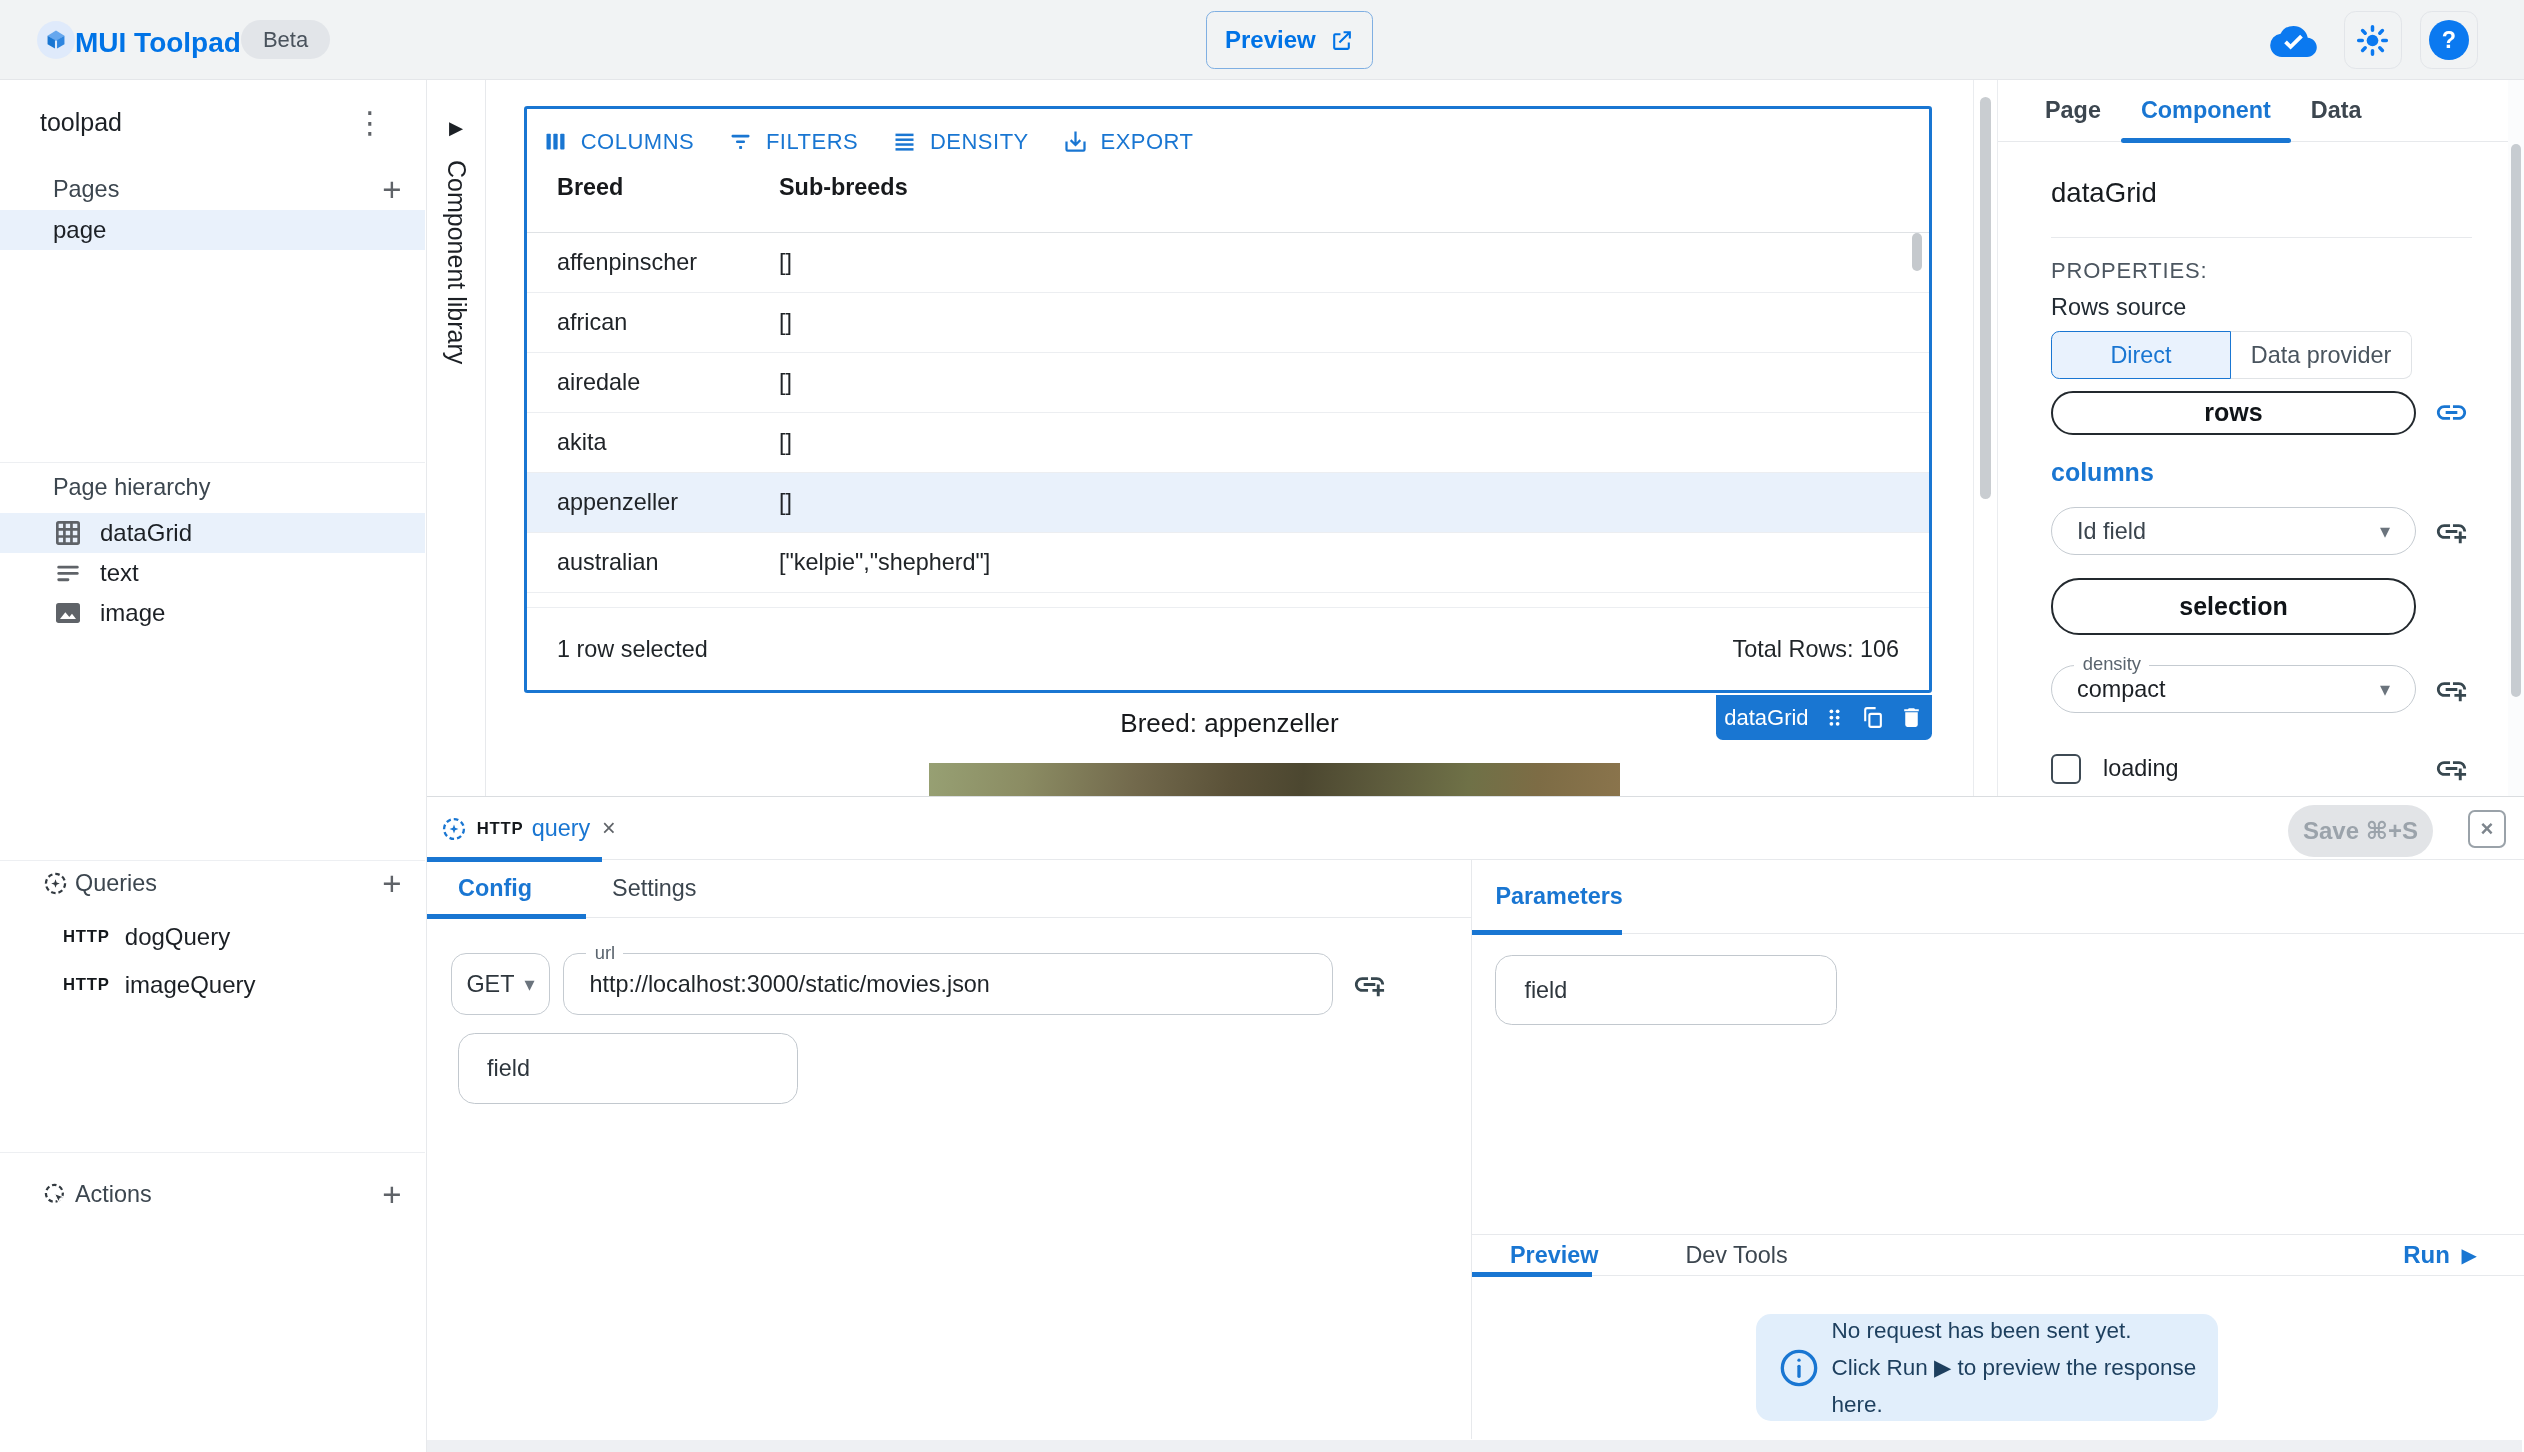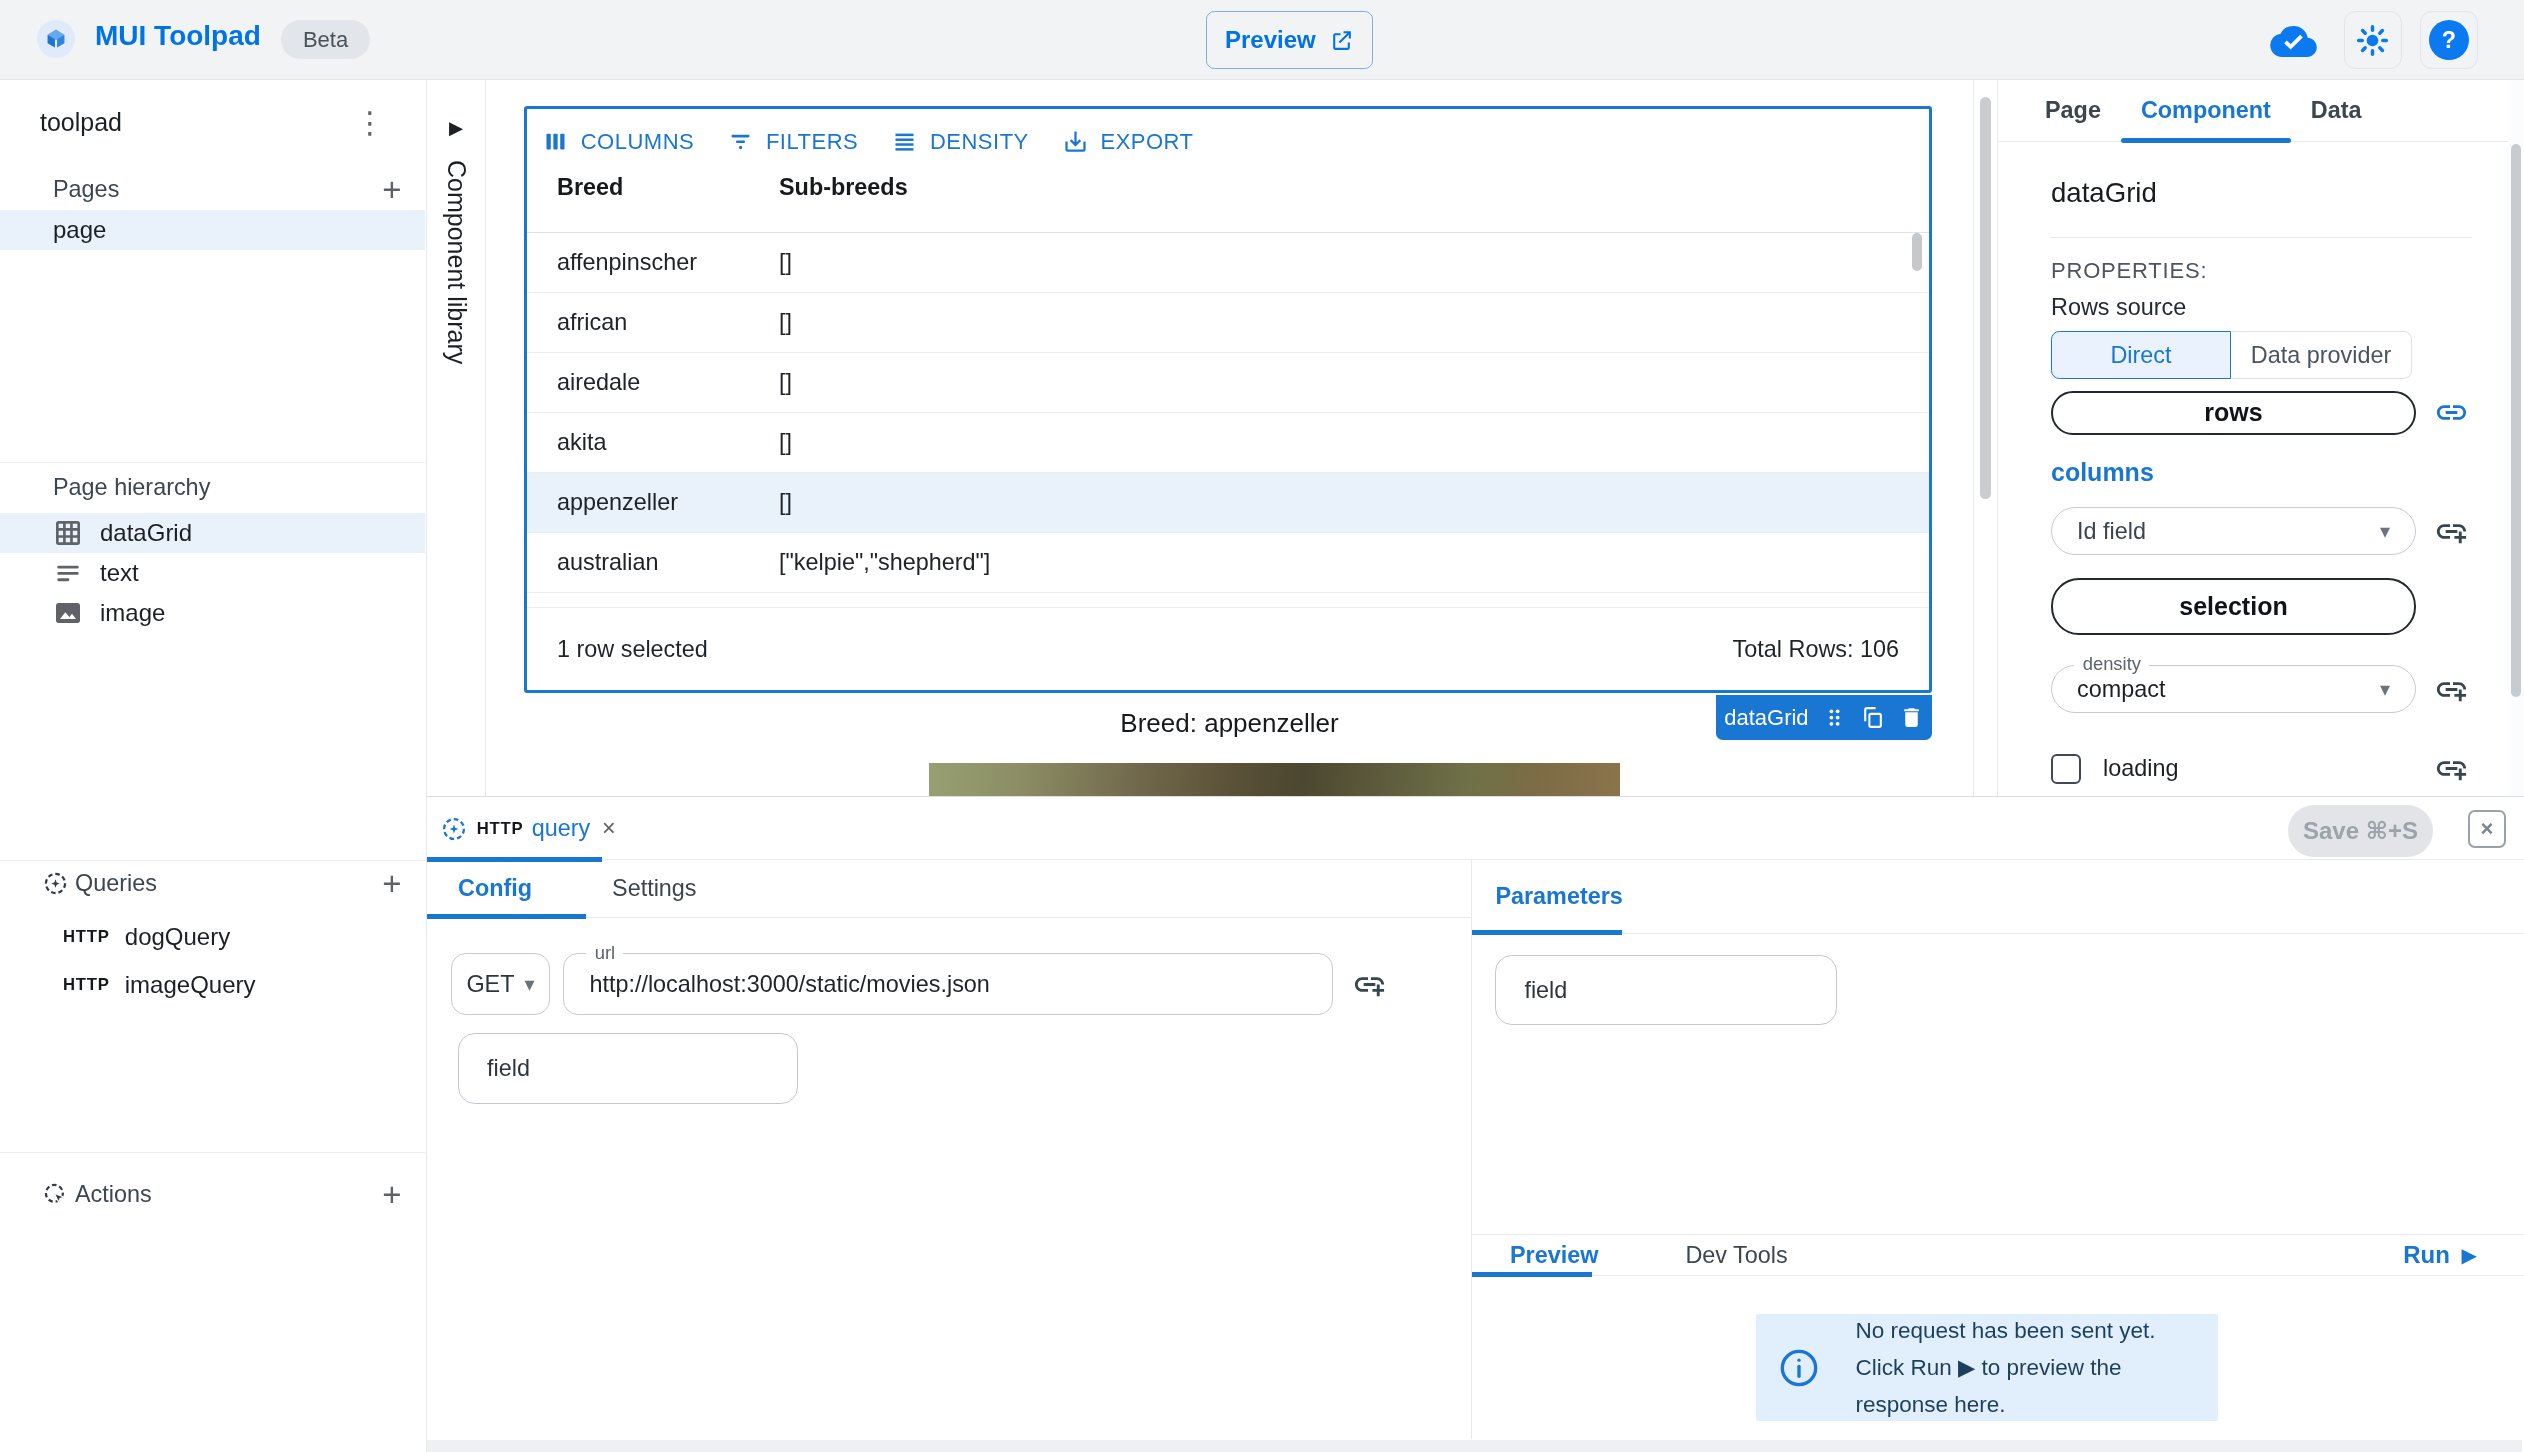"MUI Toolpad" .brand { align-items: flex-start -> flex-end; gap: 20px -> none }
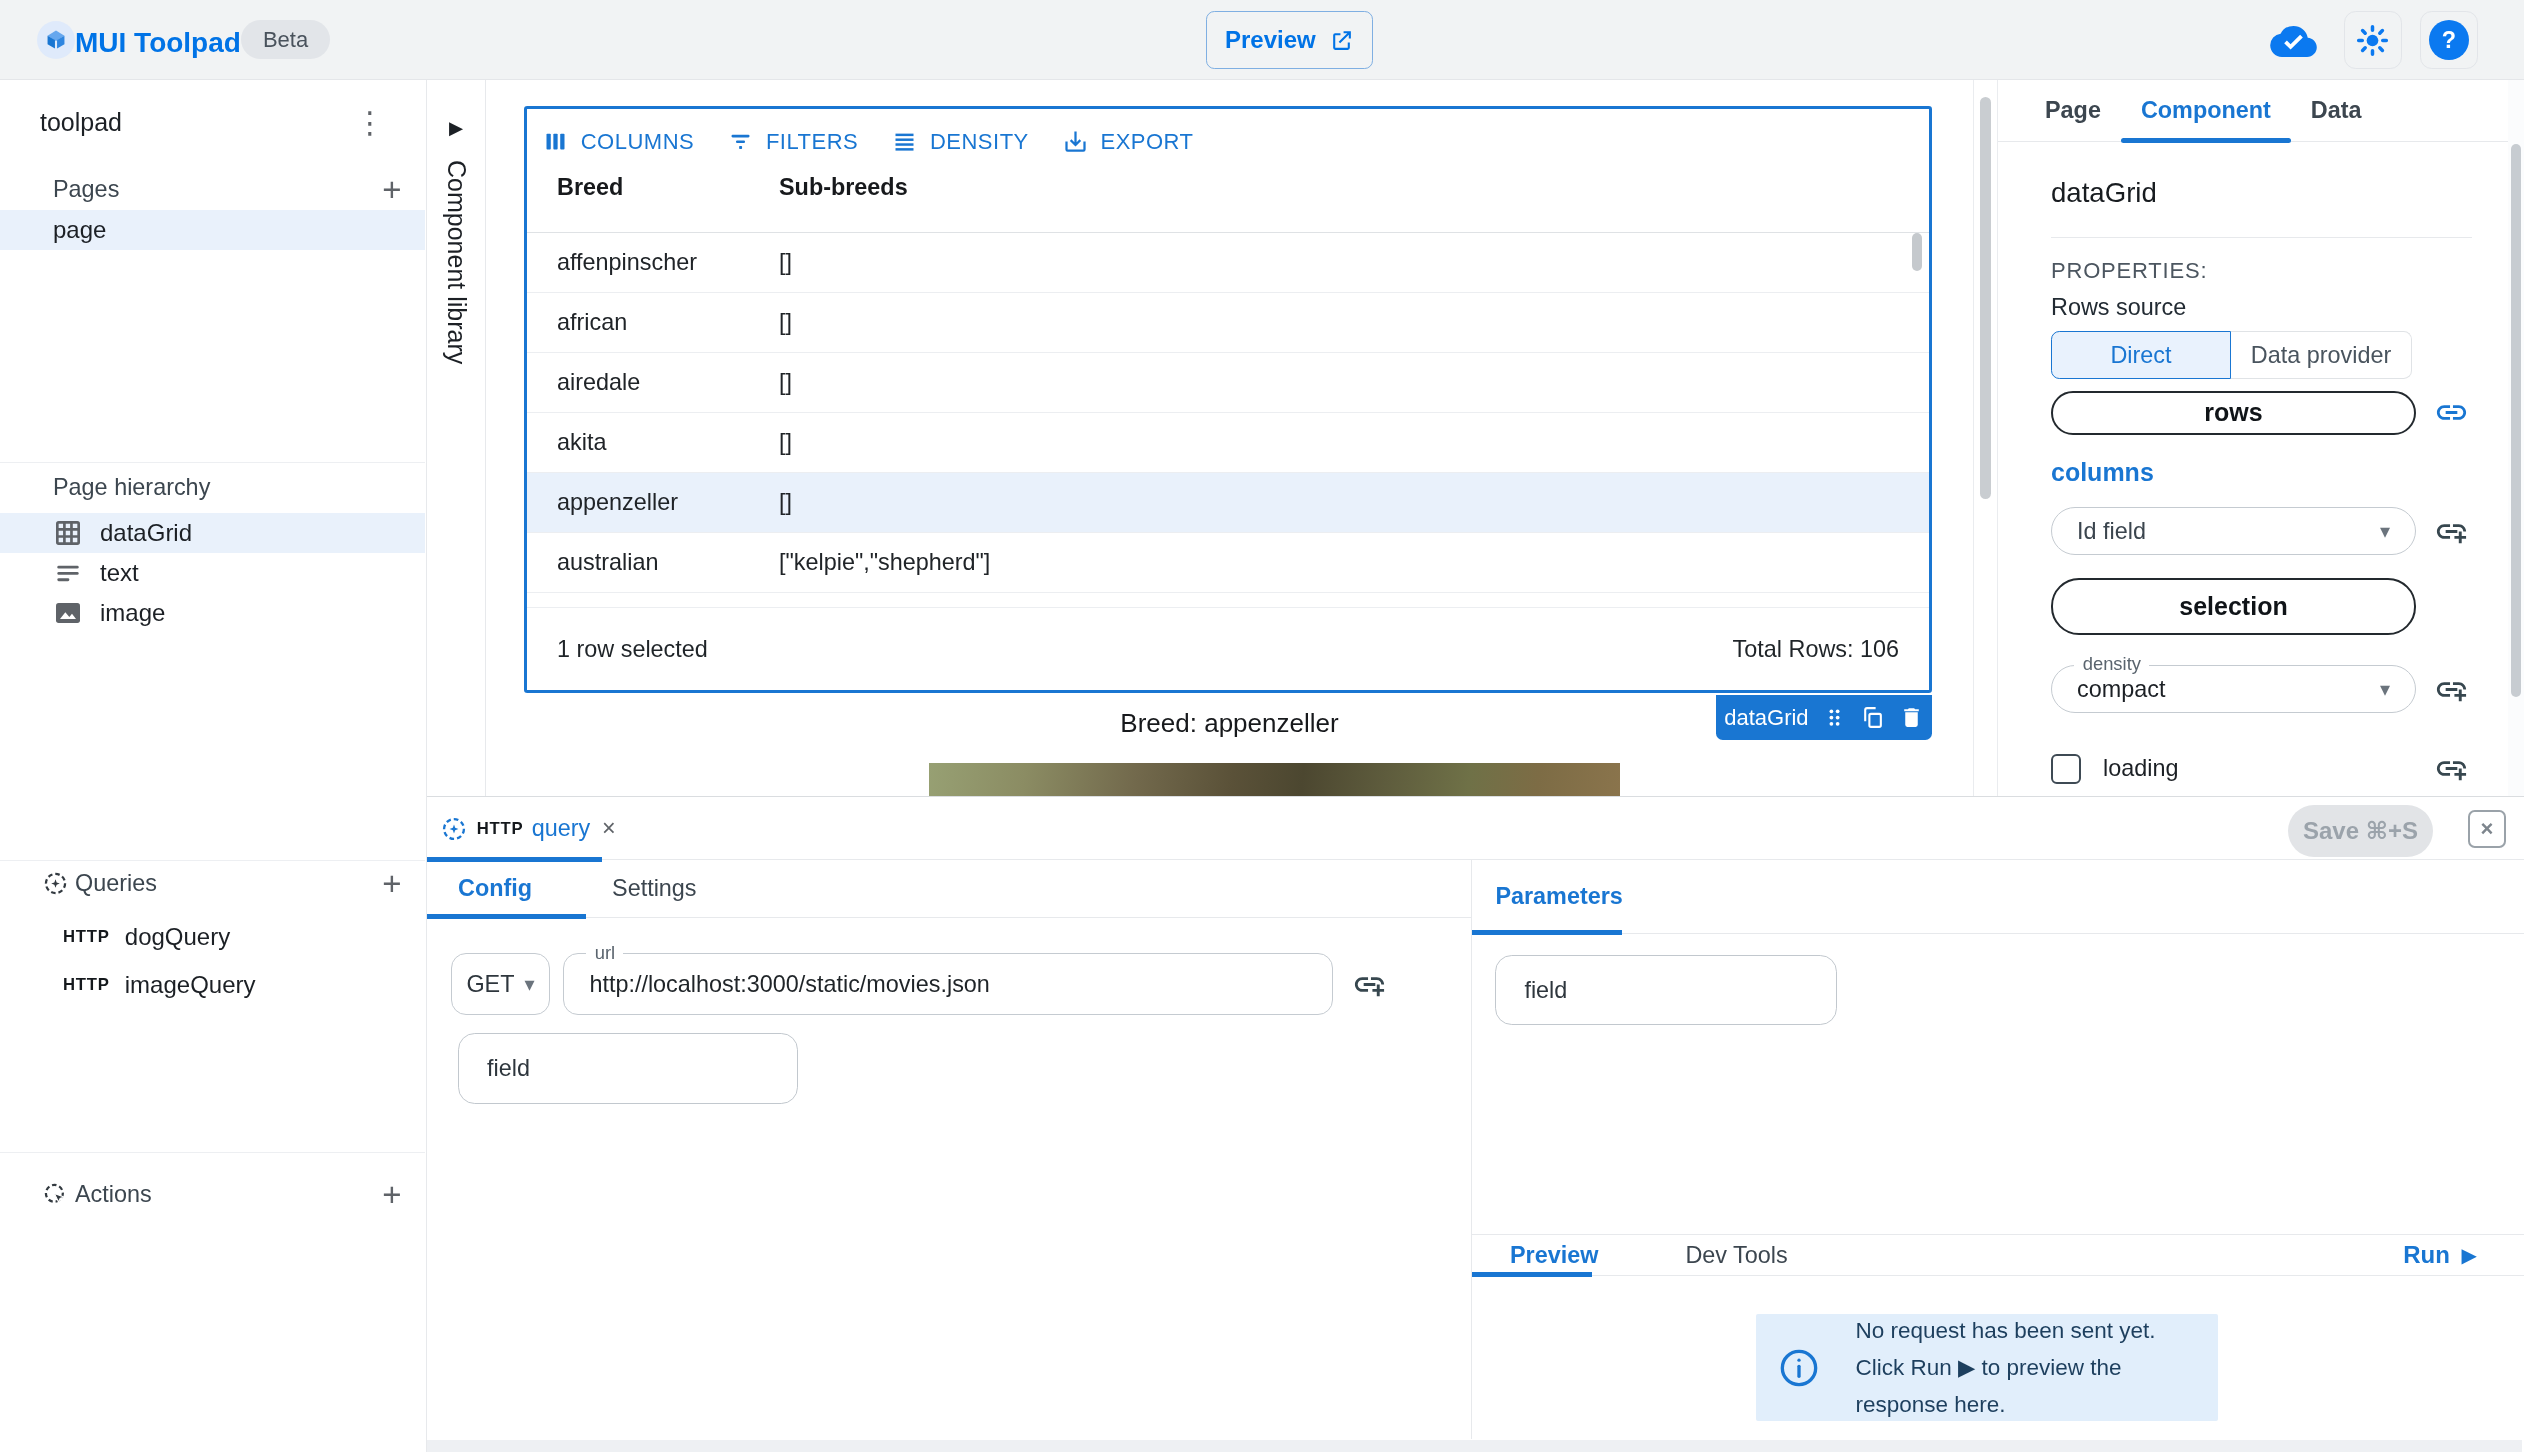"No request has been sent" .info-box { border-radius: 2px -> 15px; gap: 36px -> 12px }
